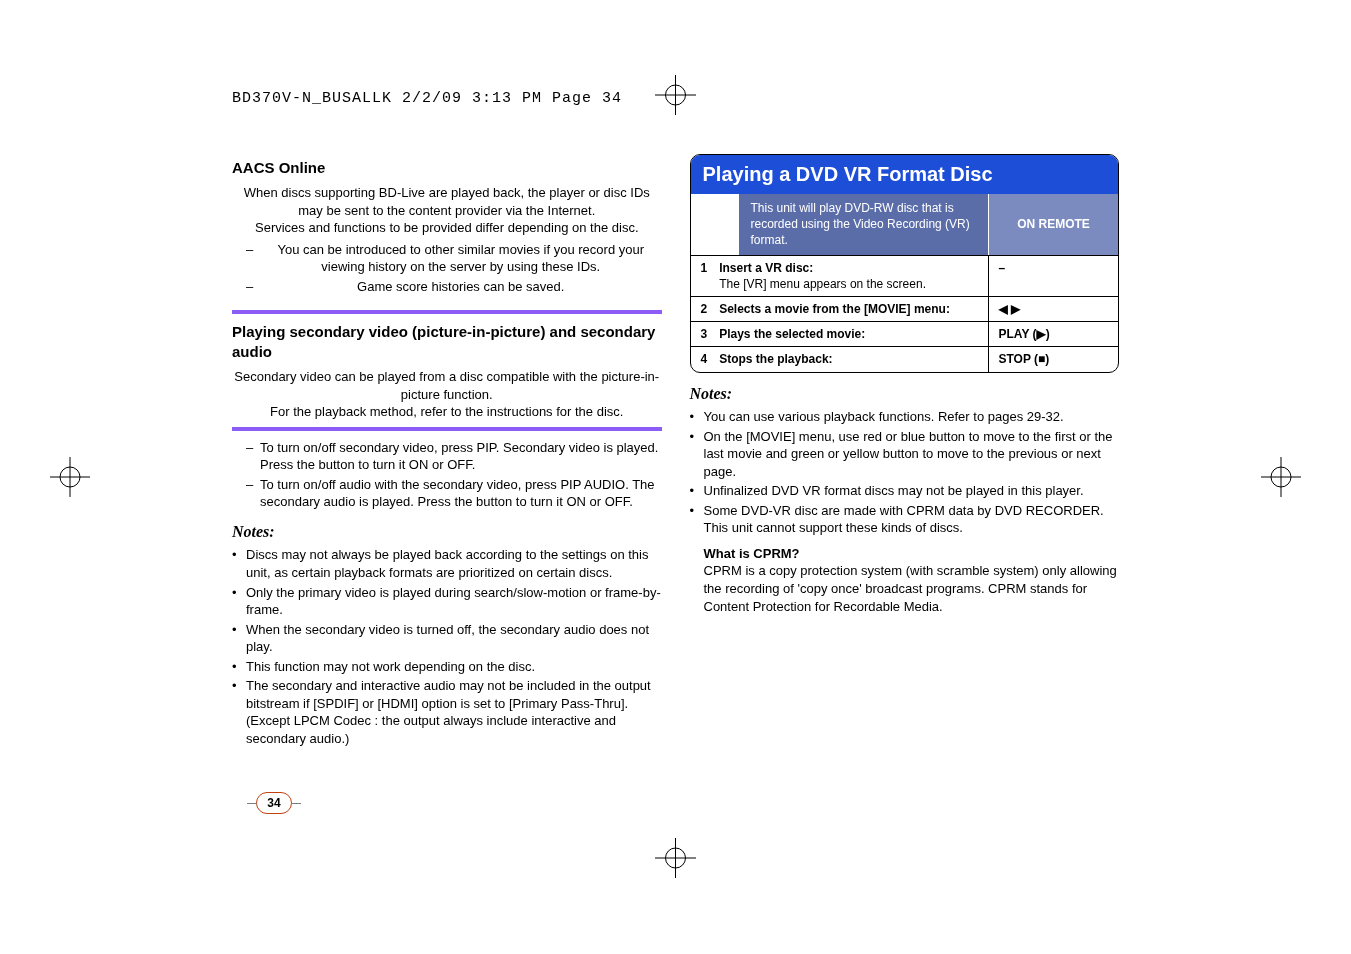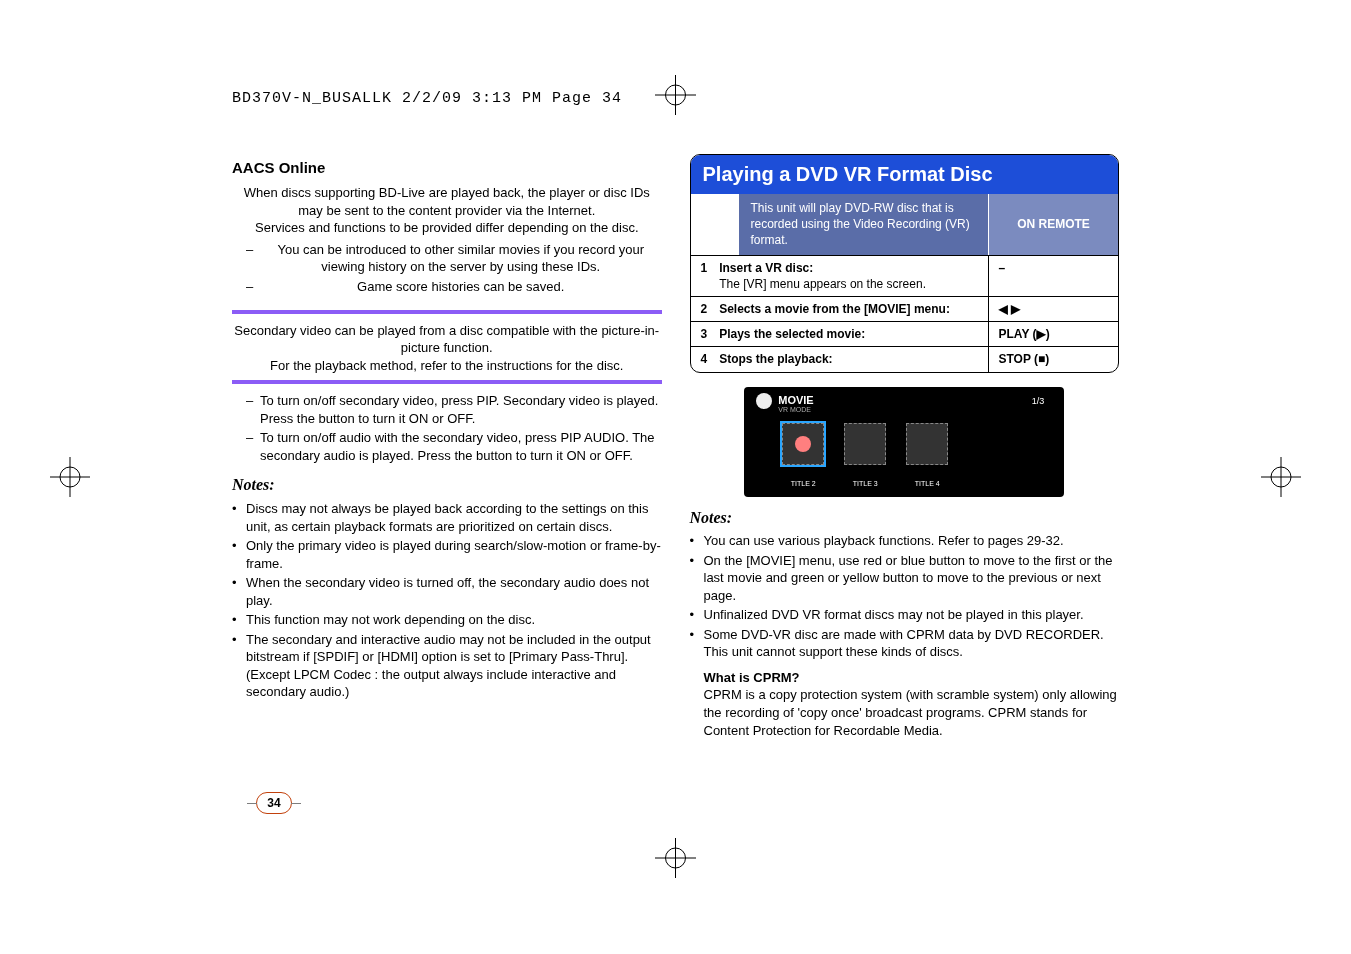"Playing secondary video" h2.h2 { html: none -> <h2>Playing secondary video (picture-in-picture) and secondary audio</h2> }
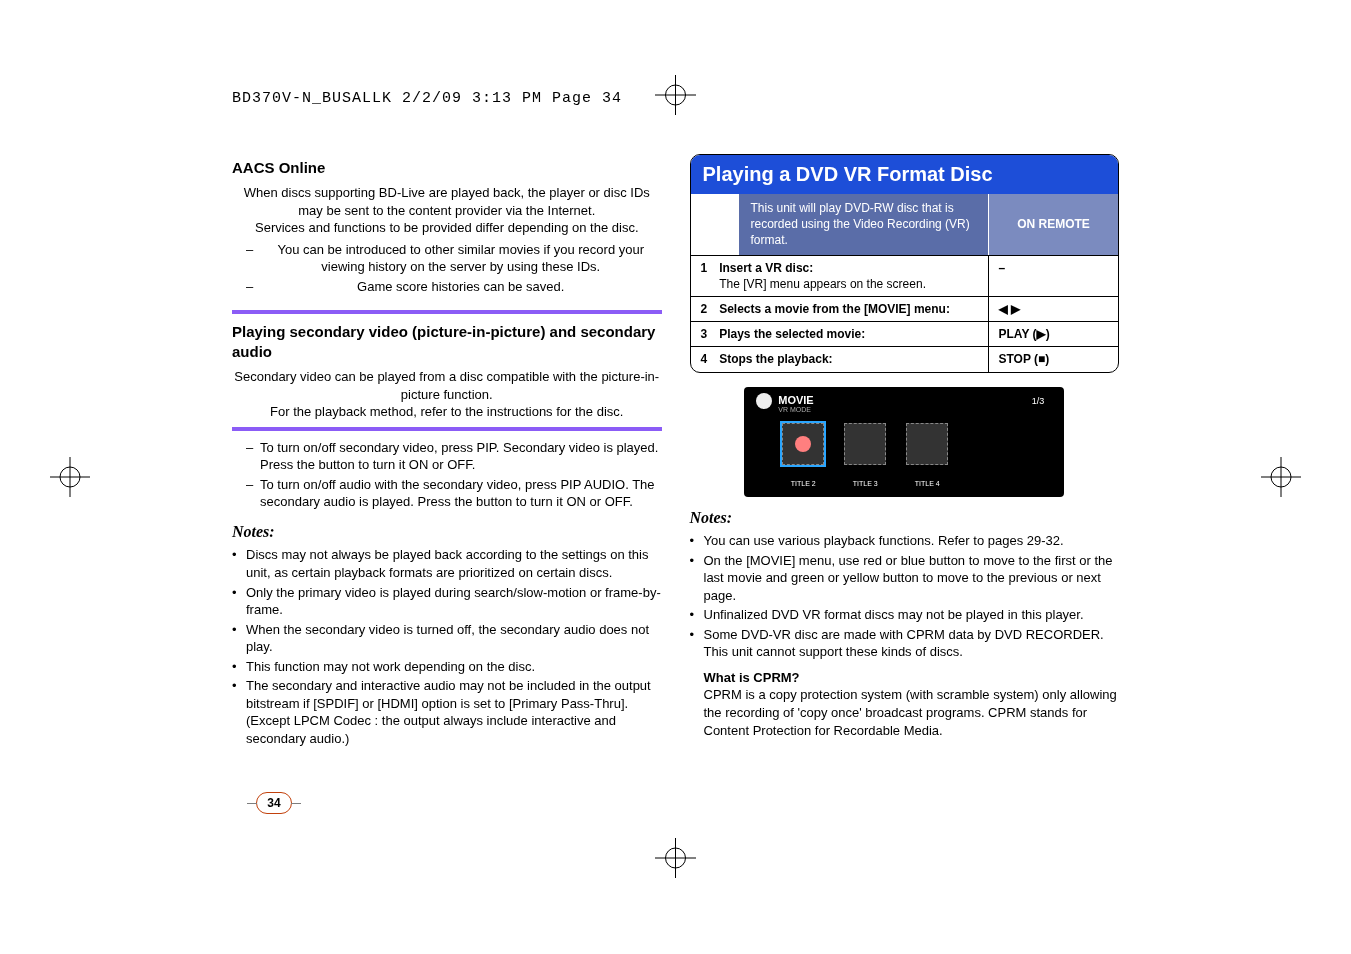"MOVIE" div.screenshot { html: <div> <div></div> <div>MOVIE</div> <div>VR MODE</div> <div>1/3</div> <div> <div> <div></div> </div> <div></div> <div></div> </div> <div> <div>TITLE 2</div> <div>TITLE 3</div> <div>TITLE 4</div> </div> </div> -> none }
